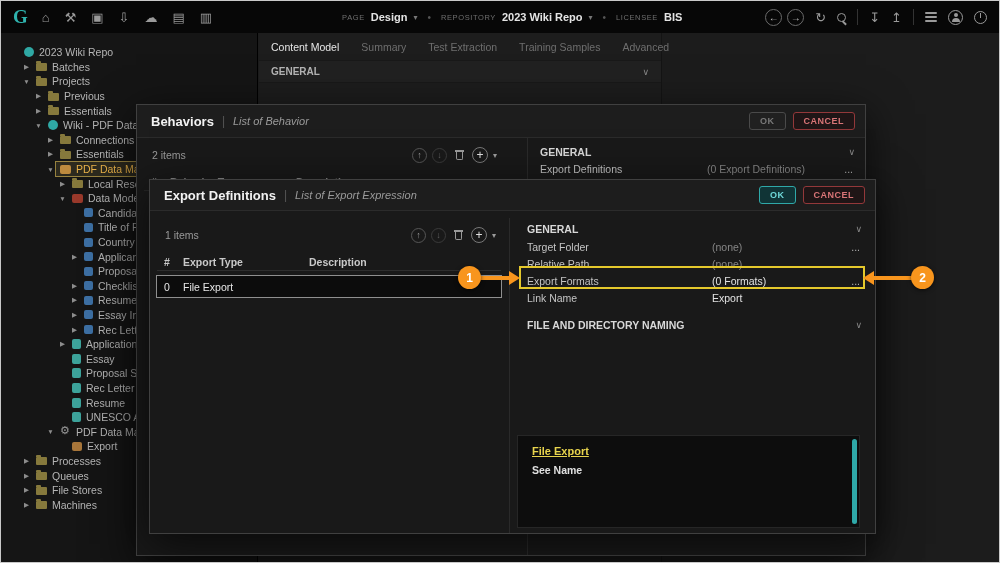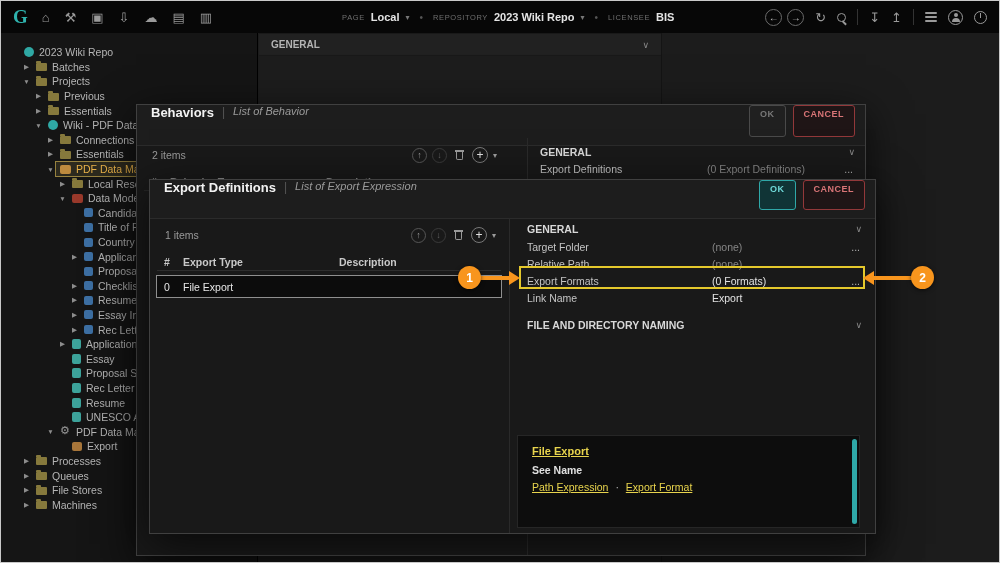"Local" span.crumb-value { text: Local -> Design }
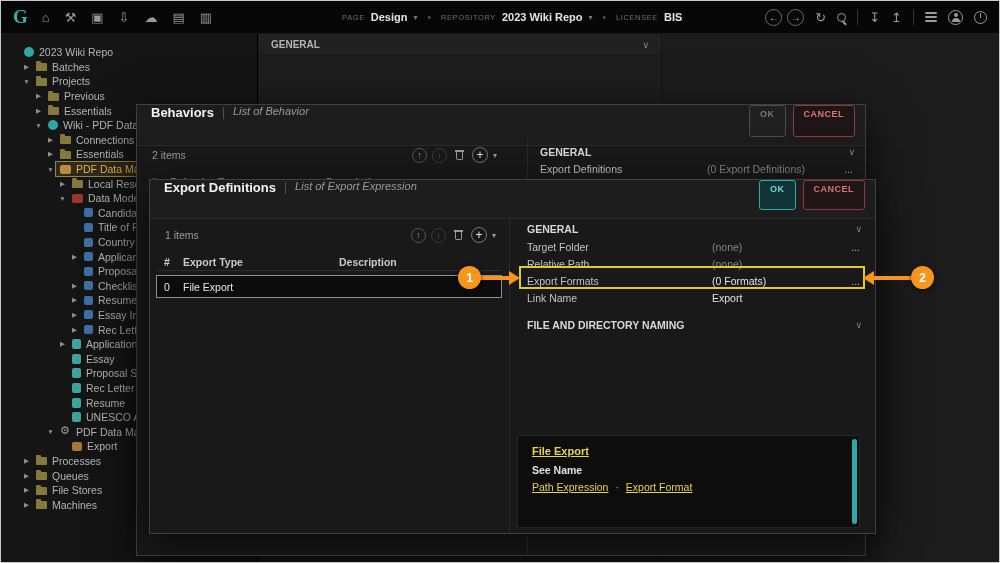"Content Model" div.tabs-row { html: none -> <div> <span>Content Model</span> <span>Summary</span> <span>Test Extraction</span> <span>Training Samples</span> <span>Advanced</span> </div> }
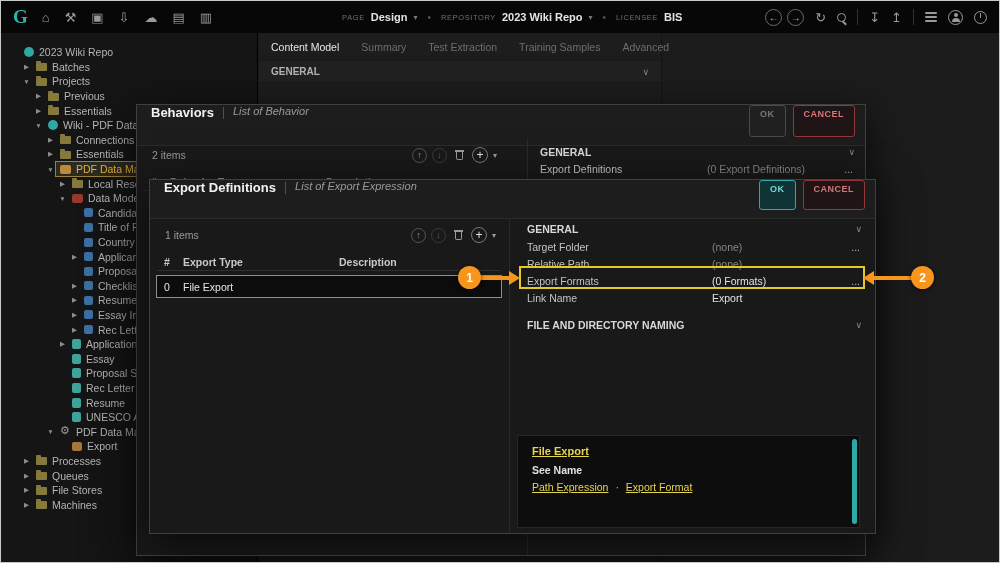"Behaviors" .dlg-header { align-items: none -> center; padding: 0 10px 8px 14px -> 0 10px 0 14px }
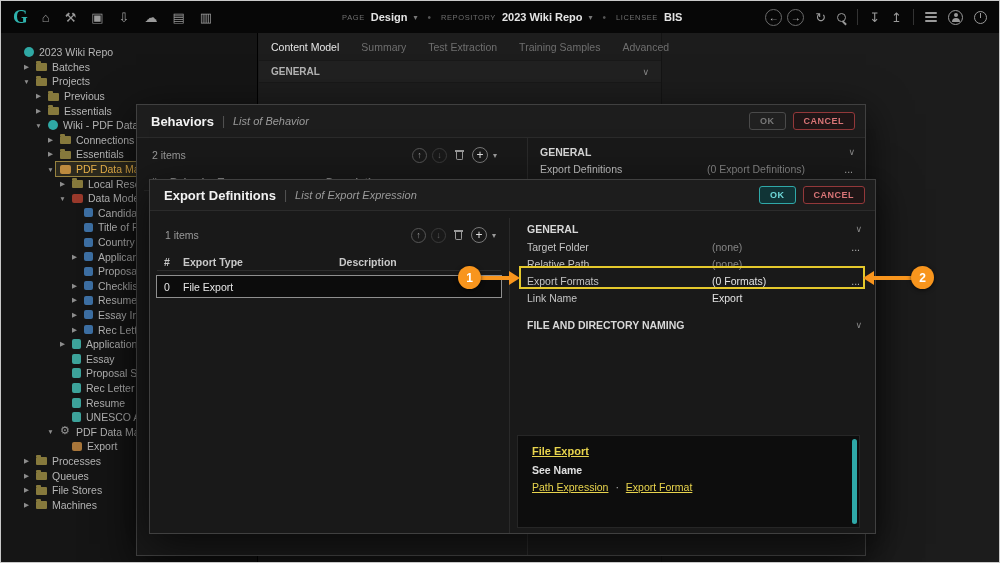"Export Type" .col-type { width: 156px -> 126px }
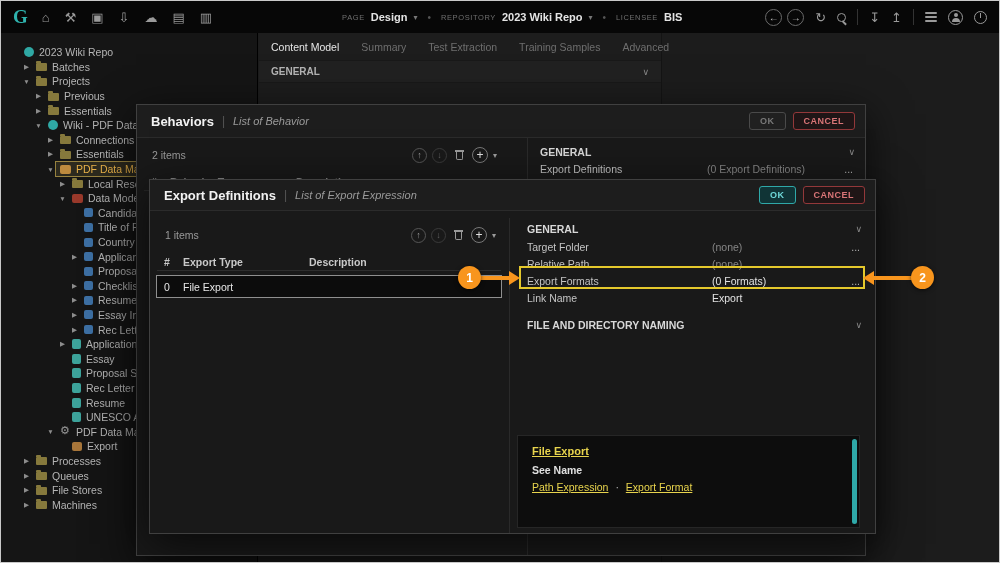"Path Expression · Export Format" div.help-links { html: <div> <span>Path Expression</span> <span>·</span> <span>Export Format</span> </div> -> none }
